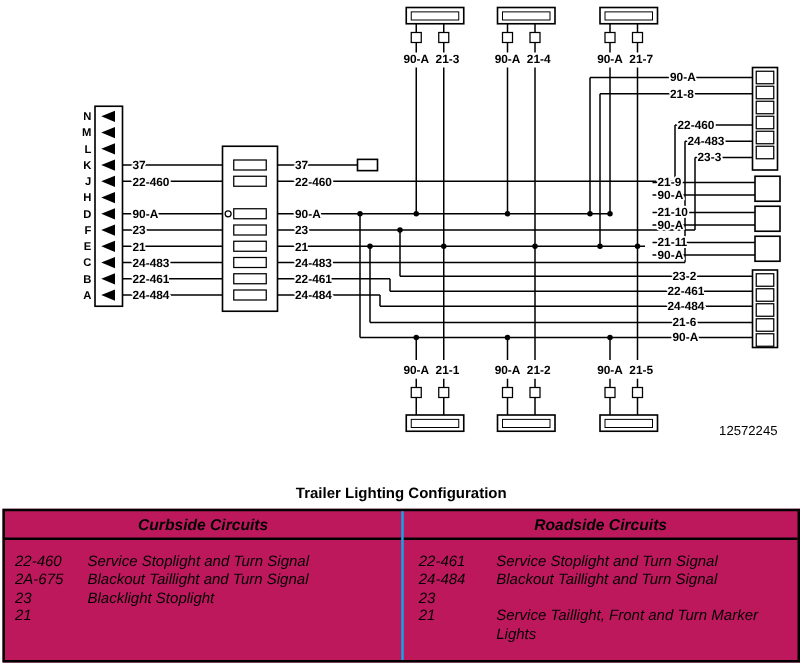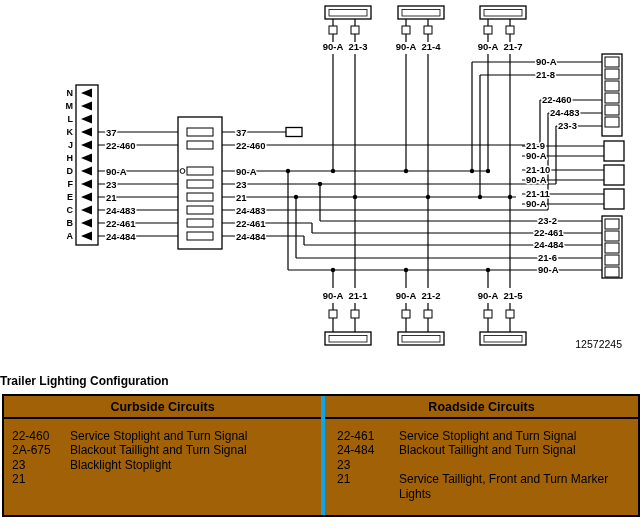"Trailer Lighting Configuration" .cfg-title { margin: 2px 0 6px -> 14px 0 6px; text-align: none -> center }
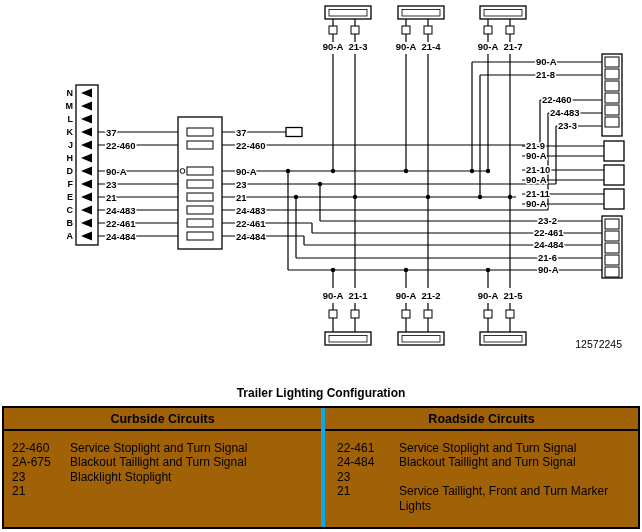"Curbside Circuits" .cfg-table { background: #a16207 -> #be185d; font-style: none -> italic }
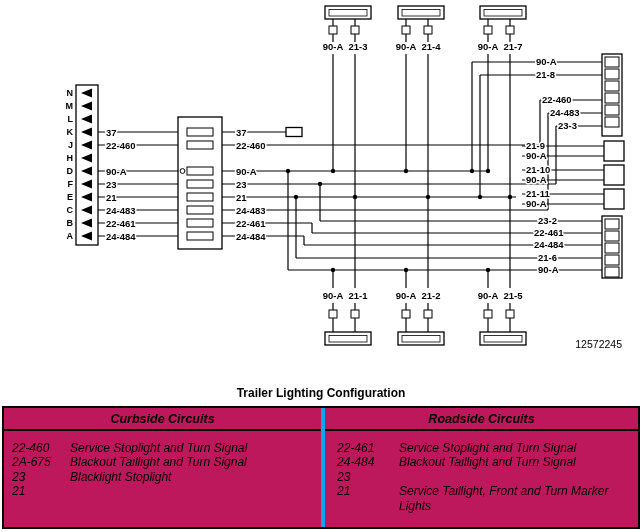"Roadside Circuits" .cfg-col.right { border-left: 4px solid #0ea5e9 -> 2px solid #0ea5e9 }
